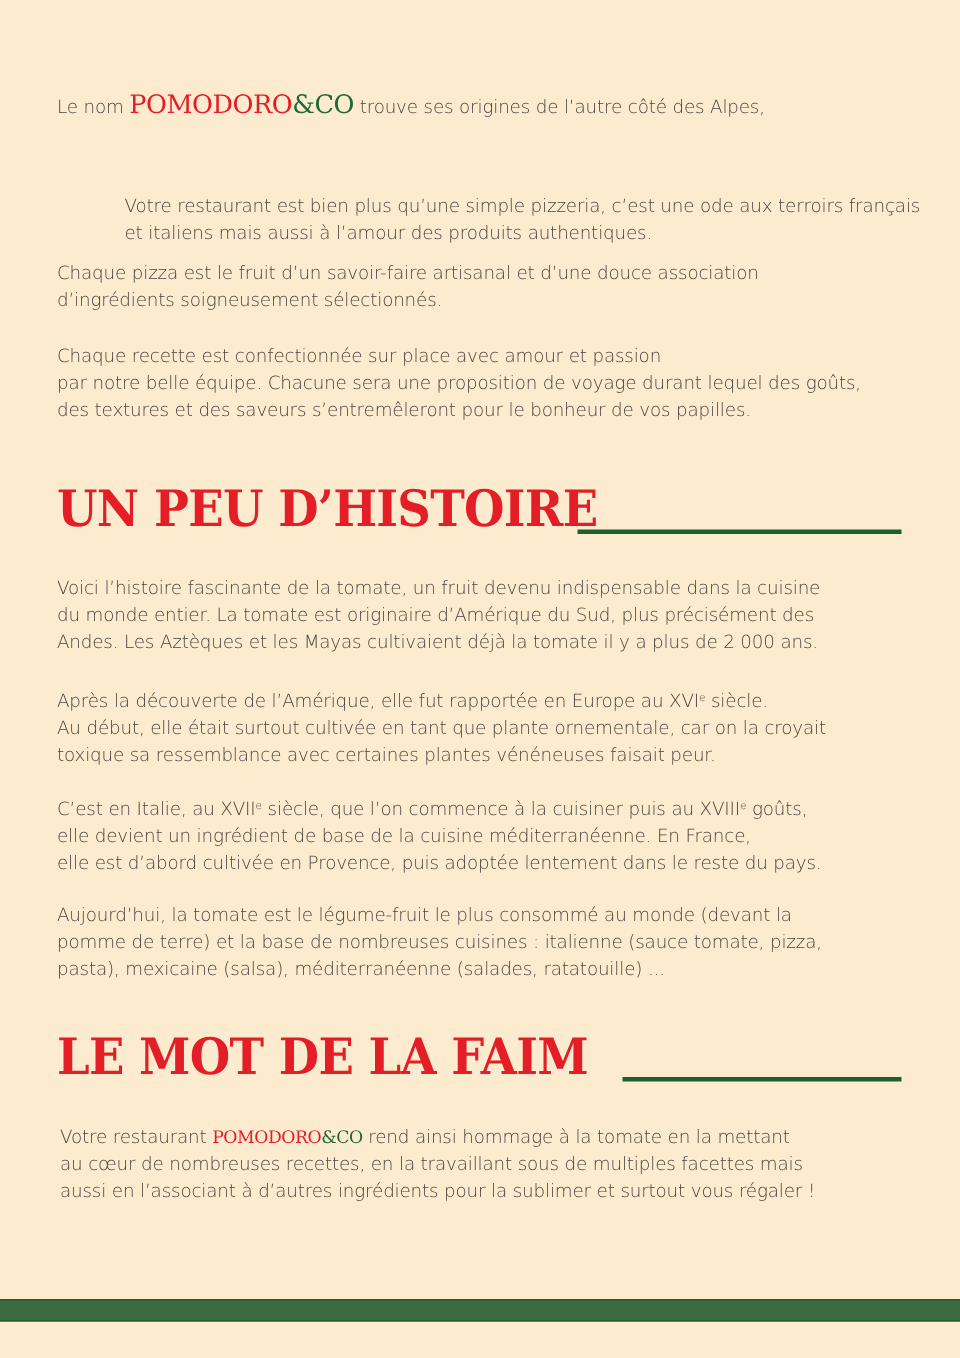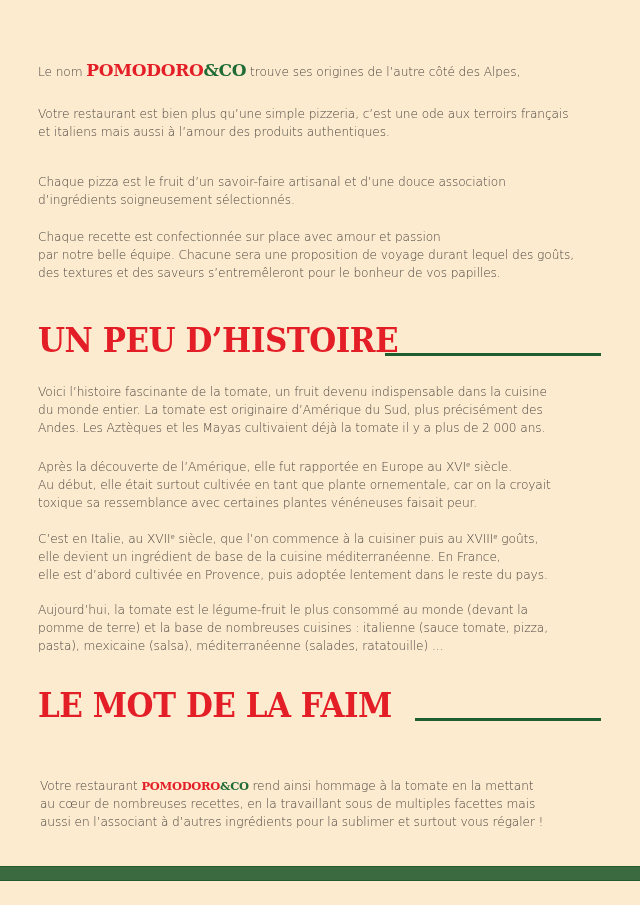"POMODORO&CO" .brand { font-weight: bold -> normal }
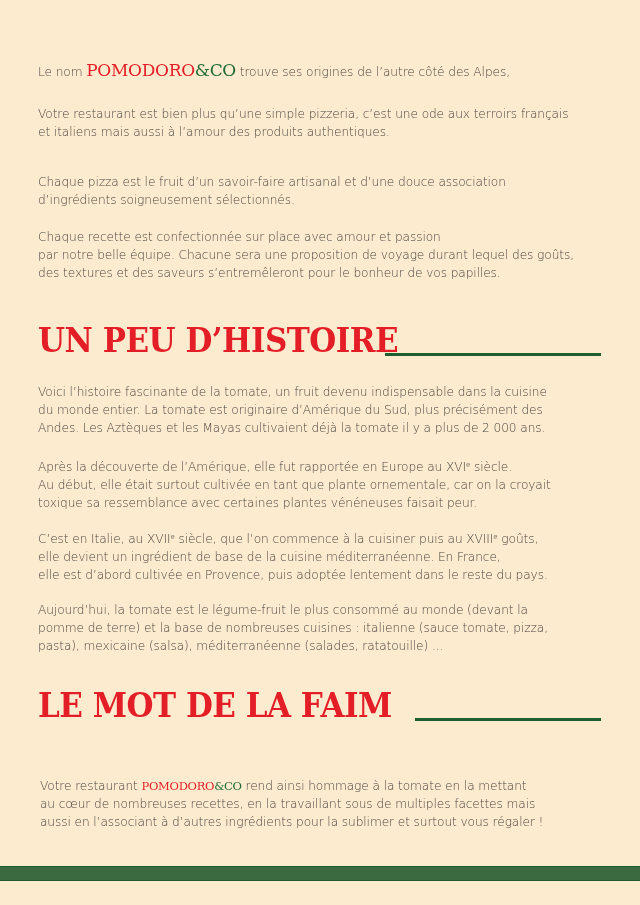"Votre restaurant est bien plus" p.para { margin-left: none -> 45px; top: 105px -> 128px }
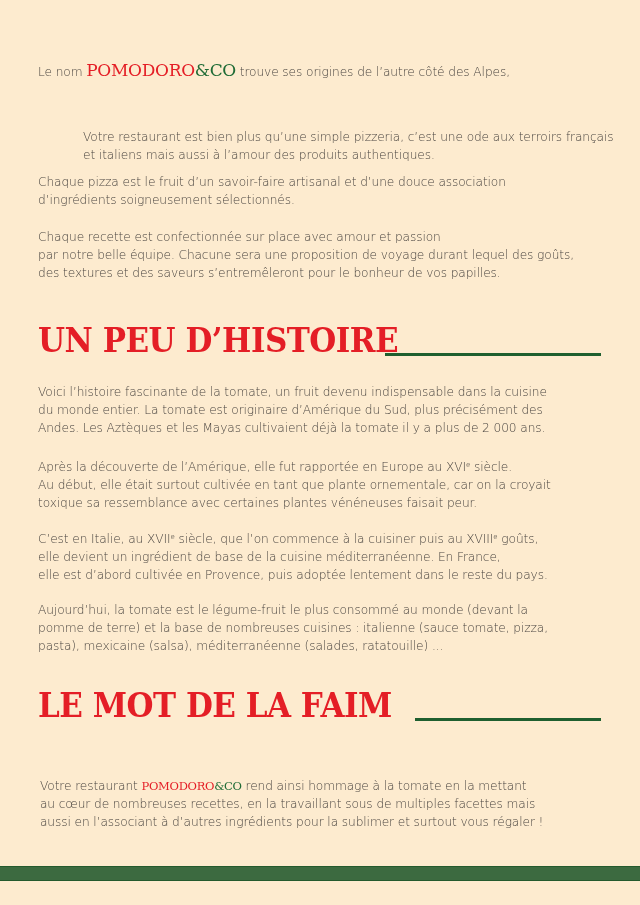"Votre restaurant POMODORO&CO rend ainsi" p.para { top: 777px -> 749px }
